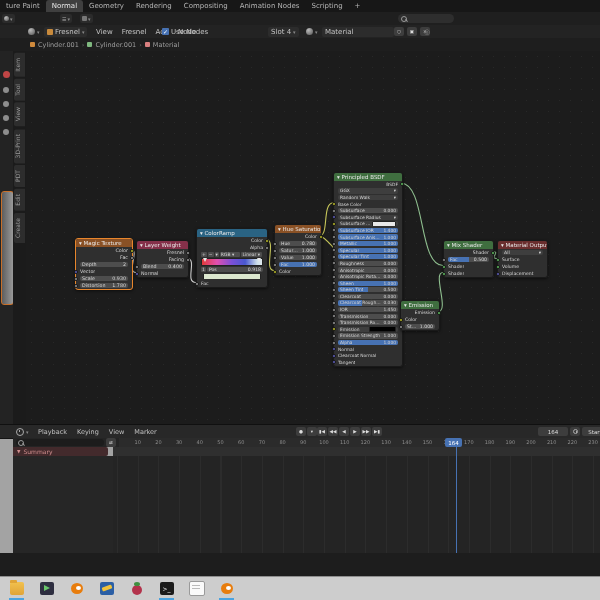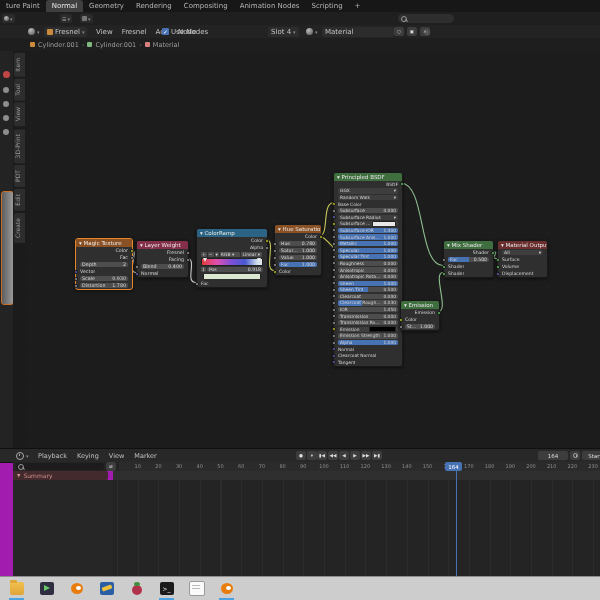"Playback" #timeline { background: #a21caf -> #a3a3a3; top: 448px -> 424px }
